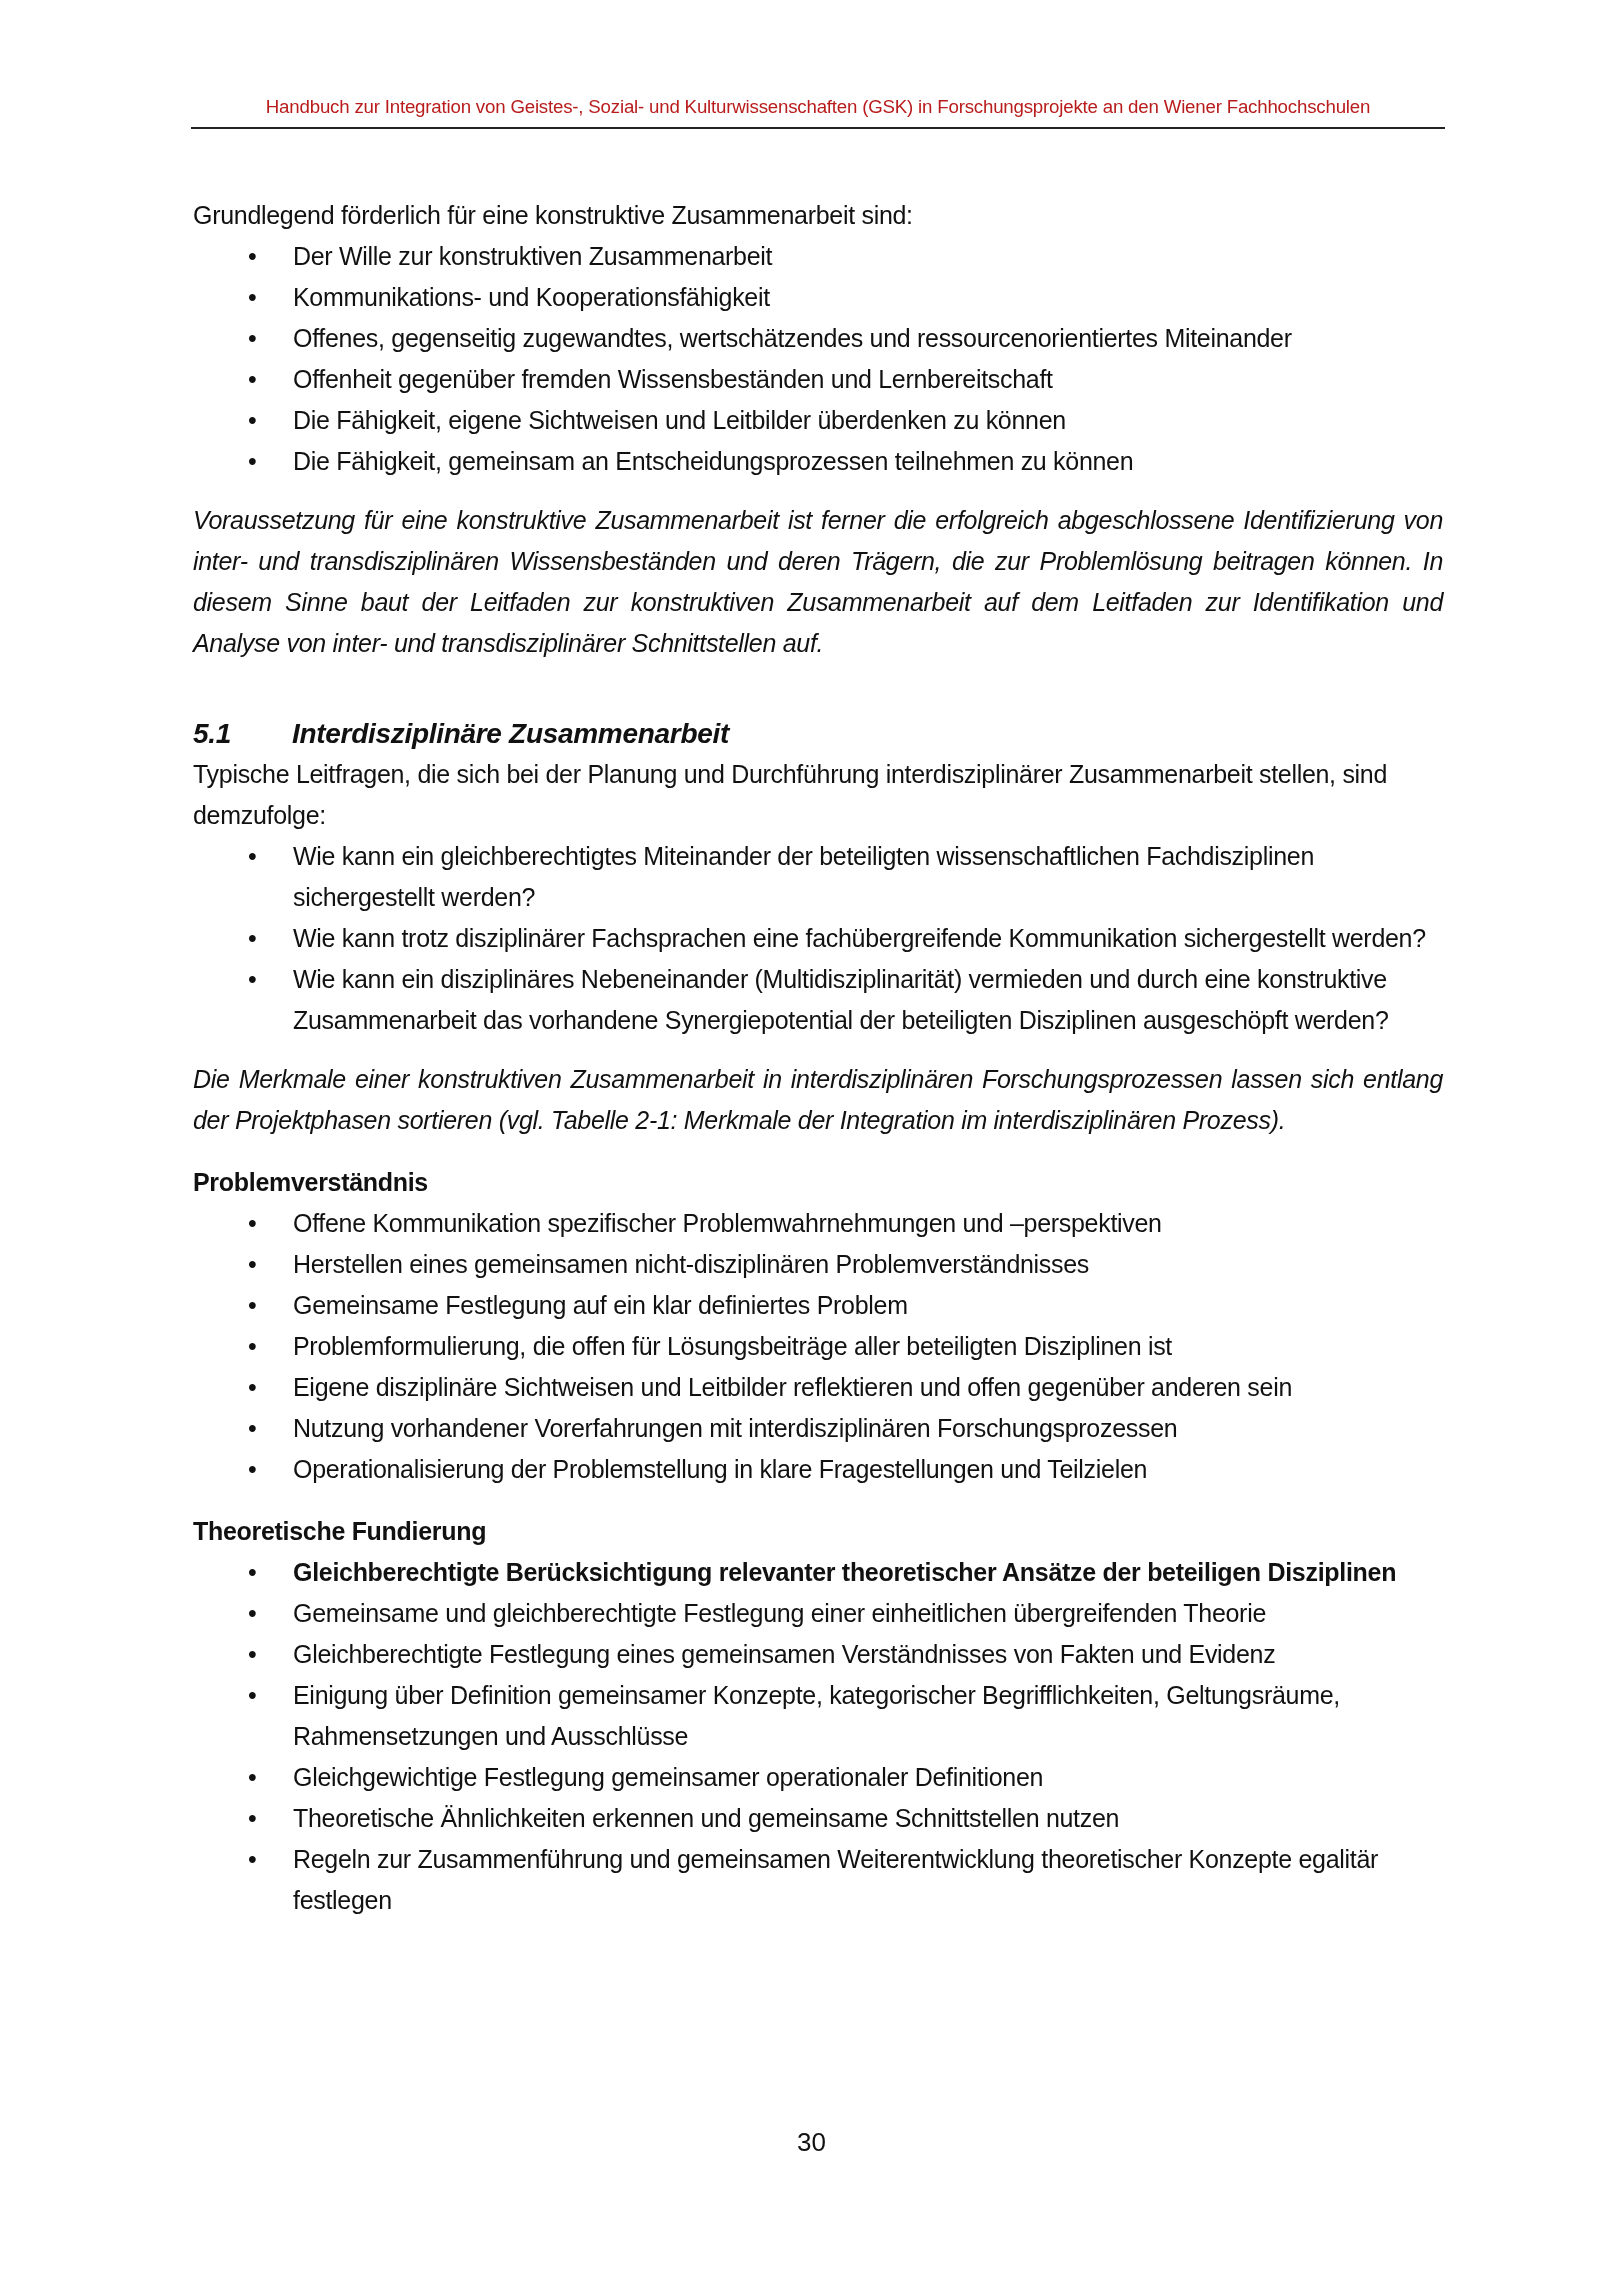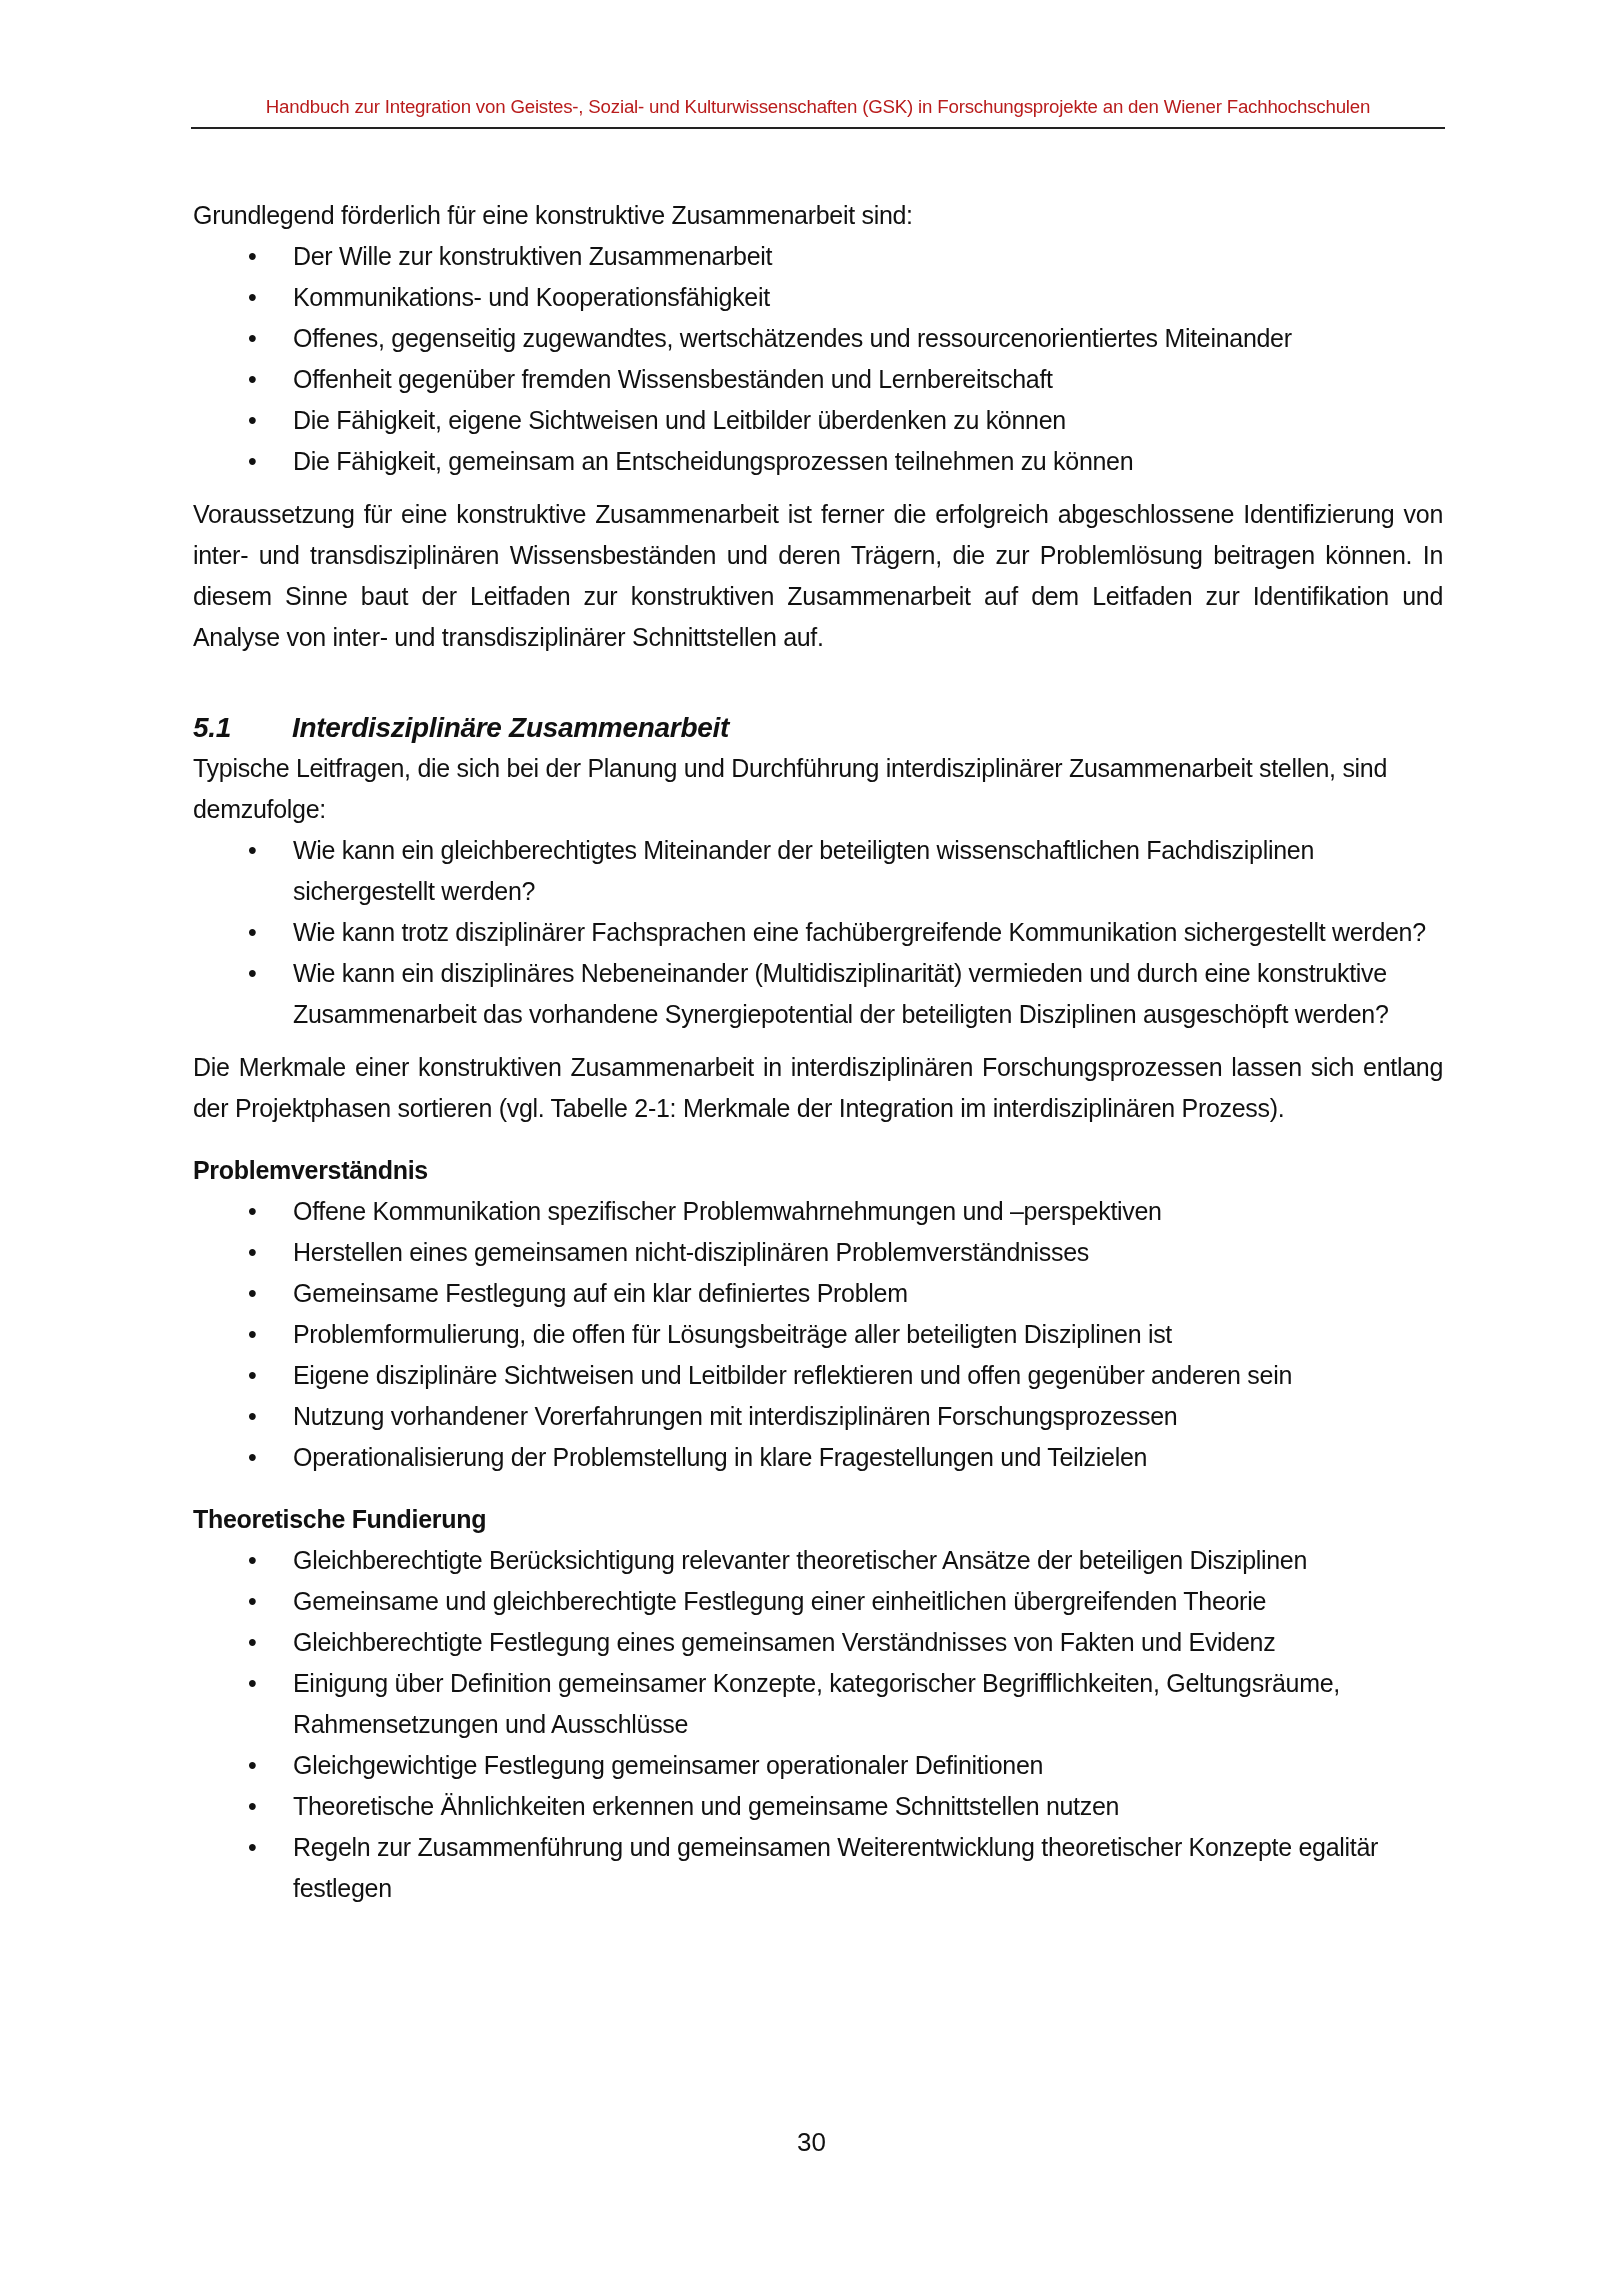"Voraussetzung für eine konstruktive" .para-gap { font-style: none -> italic; margin-top: 12px -> 18px }
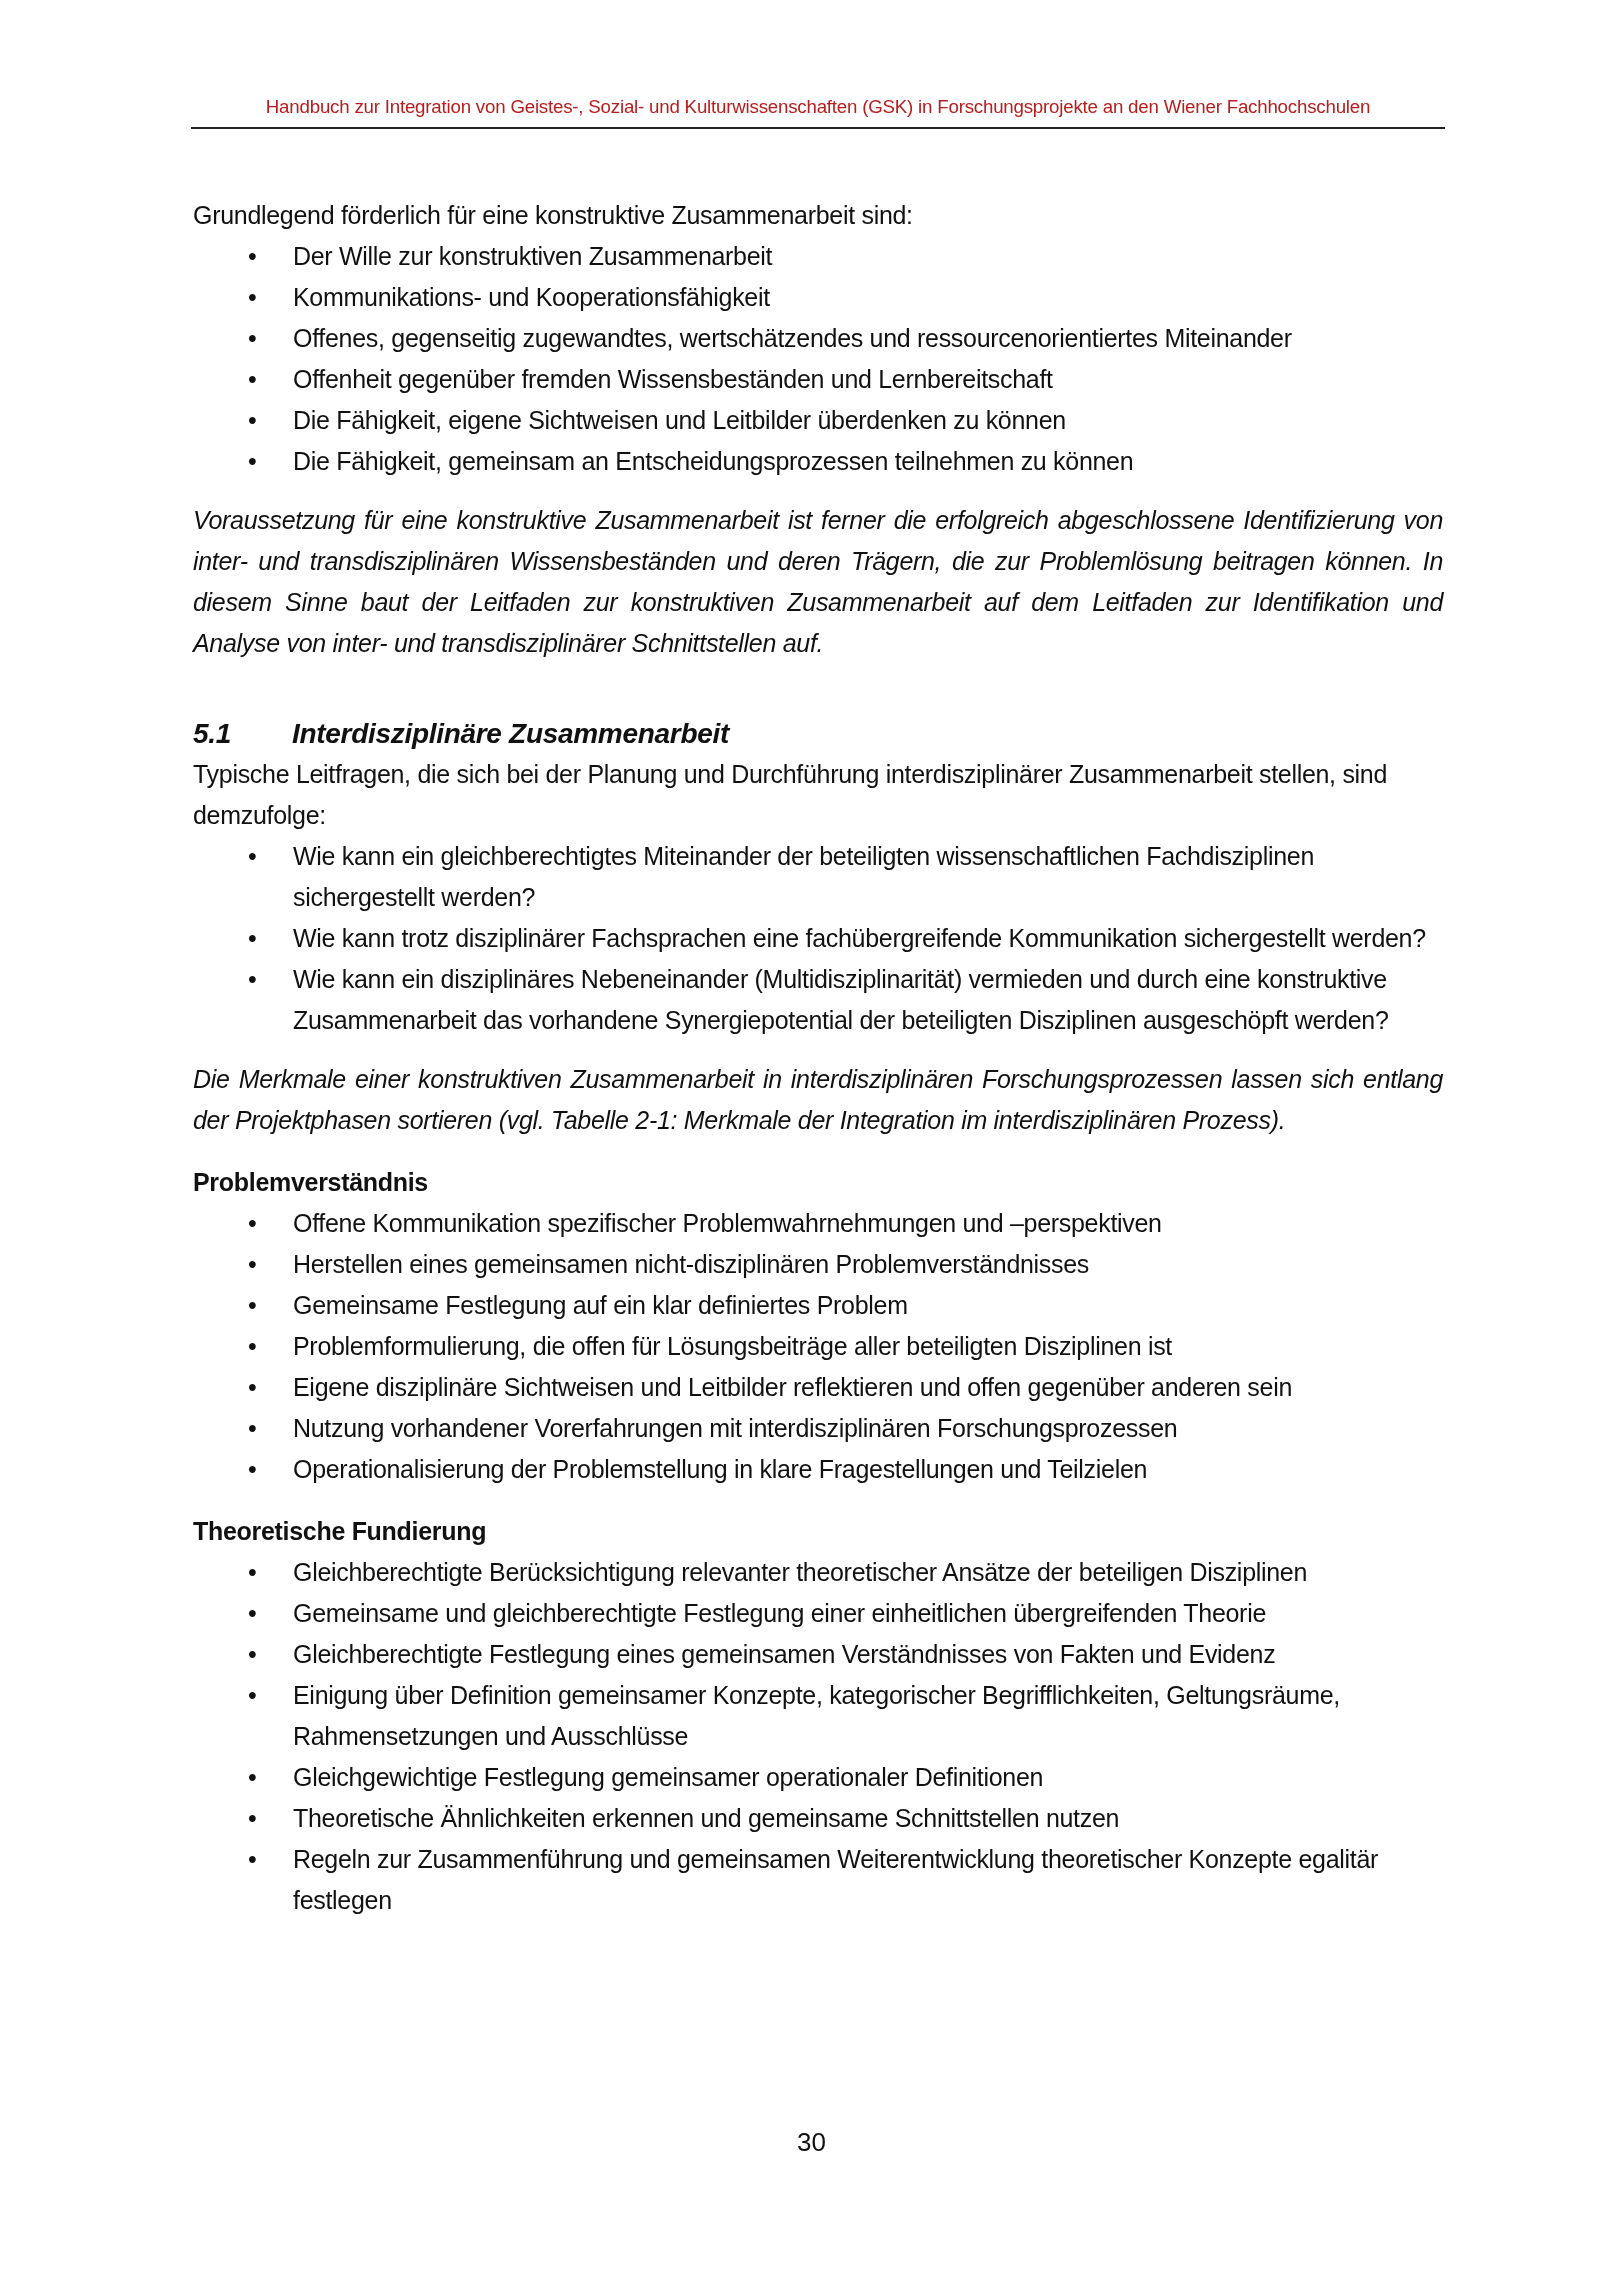"Gleichberechtigte Berücksichtigung" span { font-weight: none -> bold }
